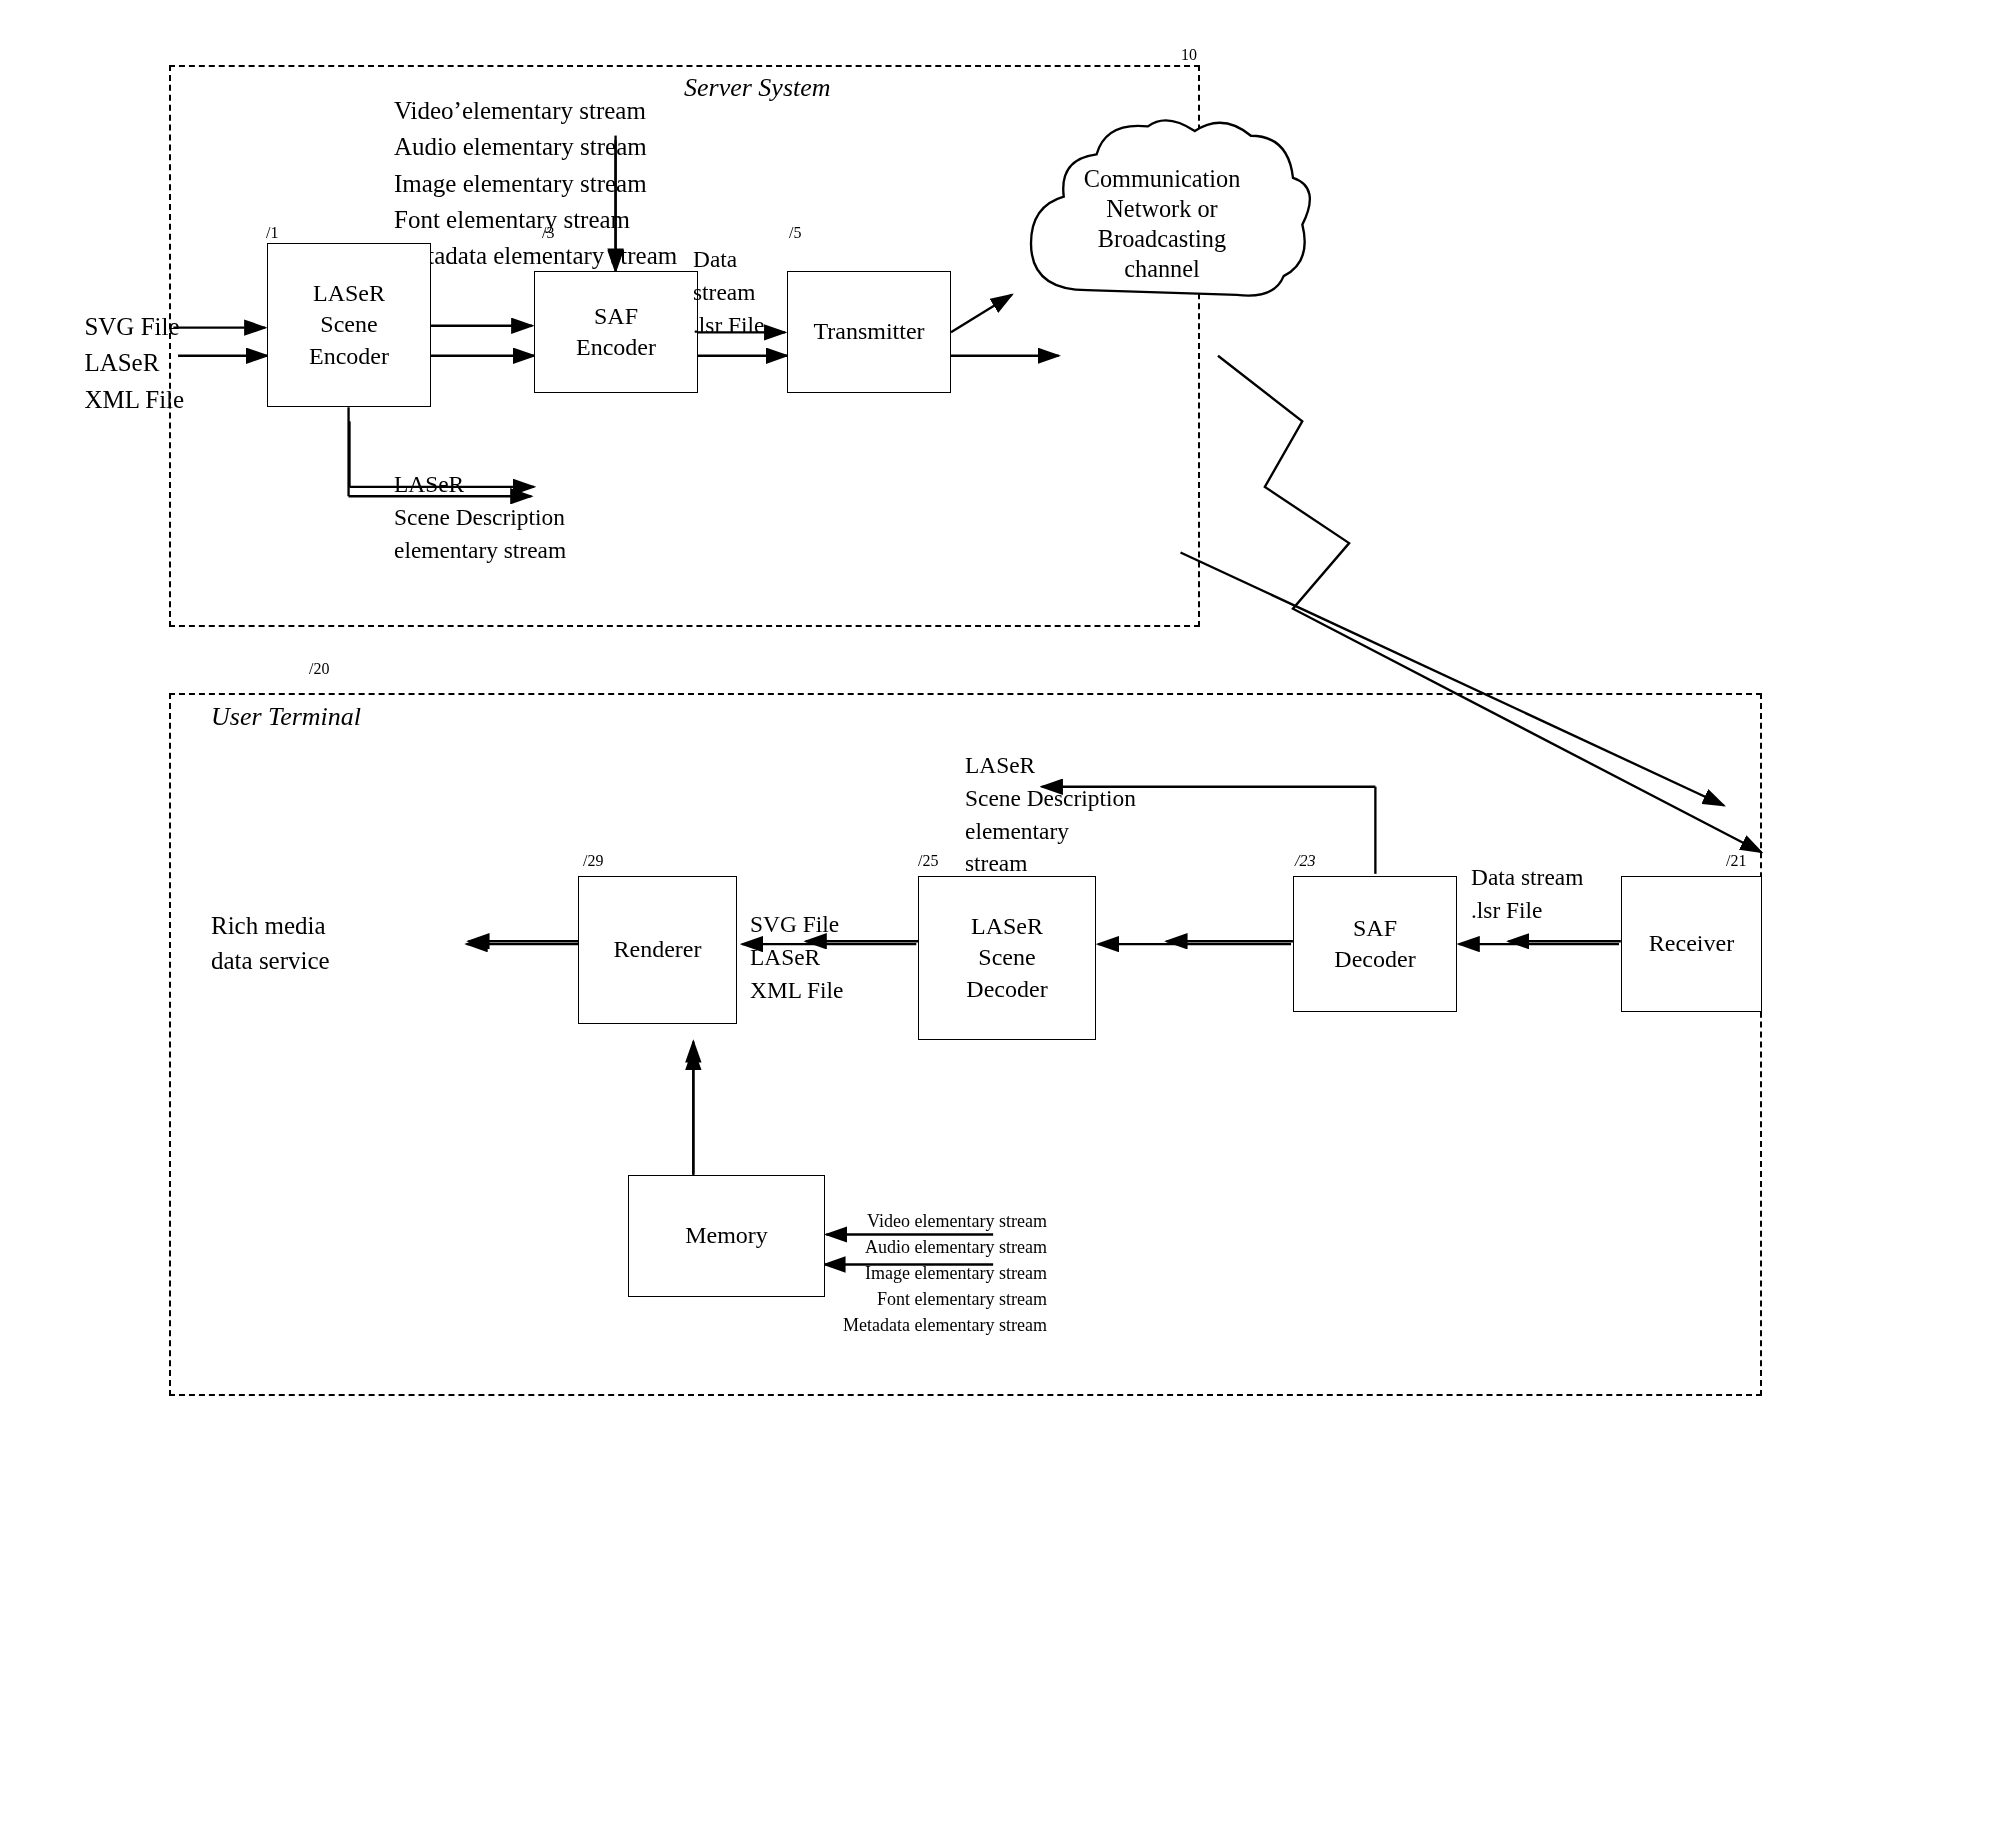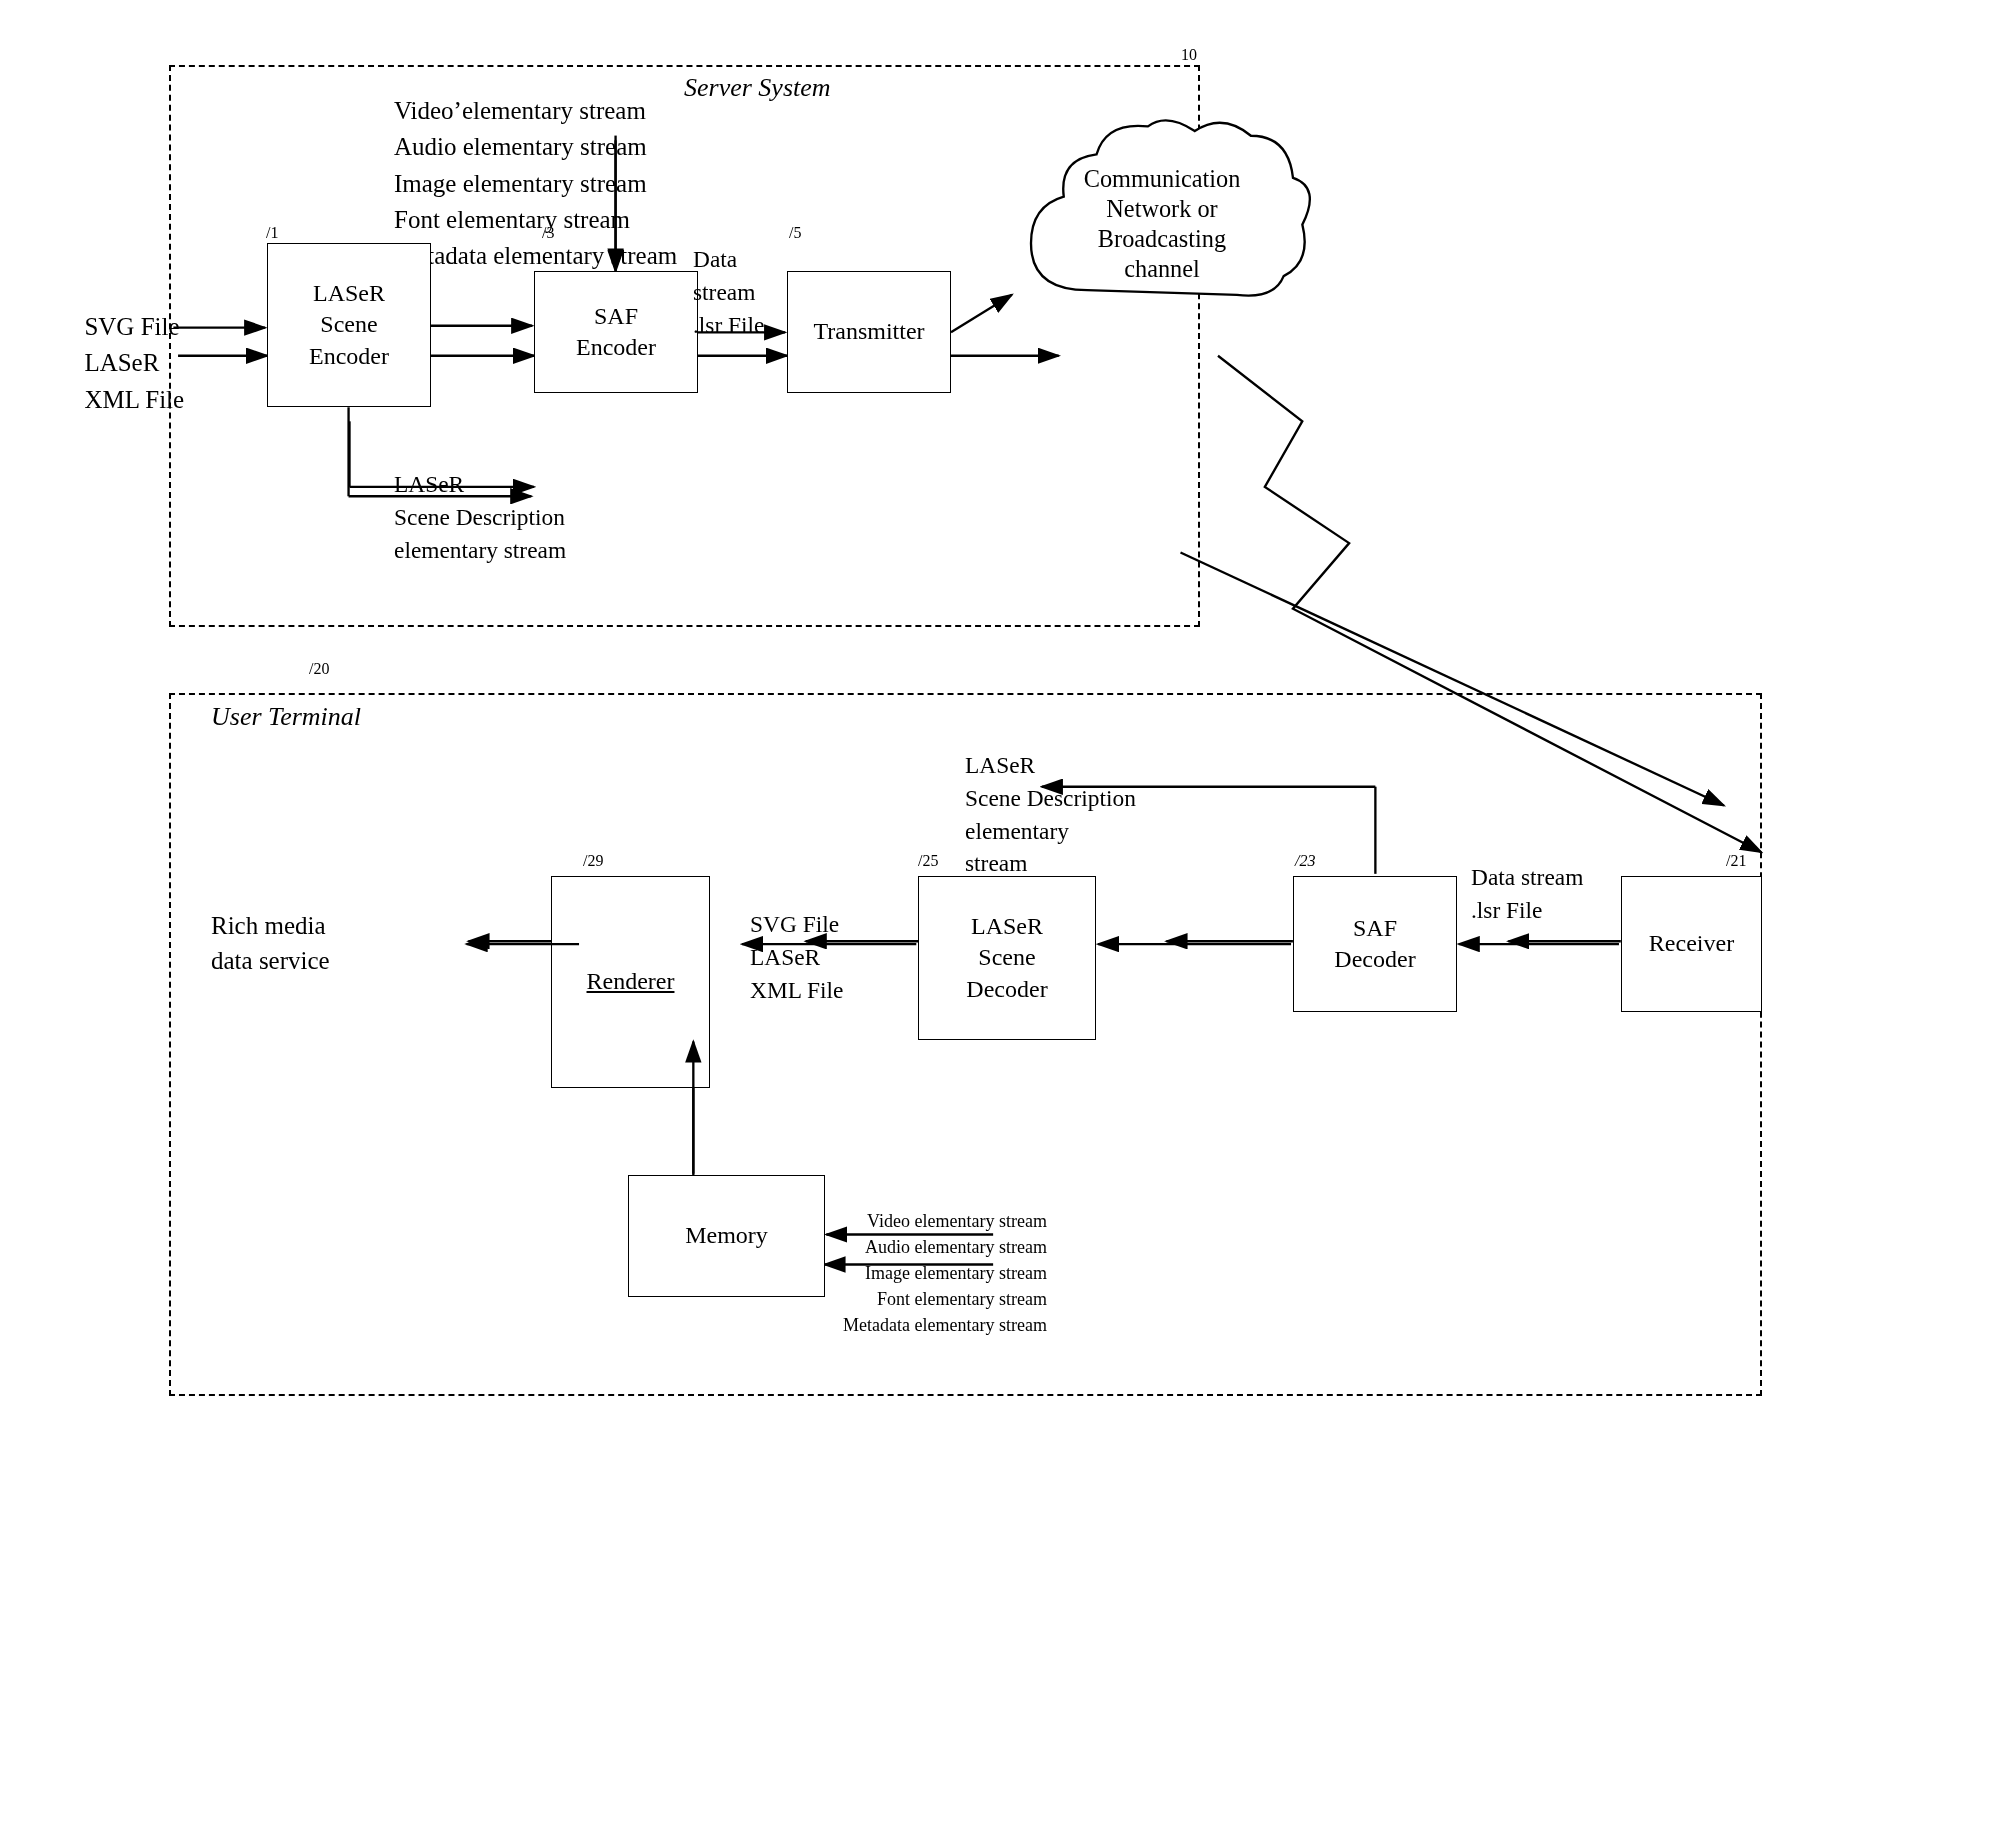"Renderer" div.block { height: 212px -> 148px; left: 476px -> 503px; text-decoration: underline -> none }
